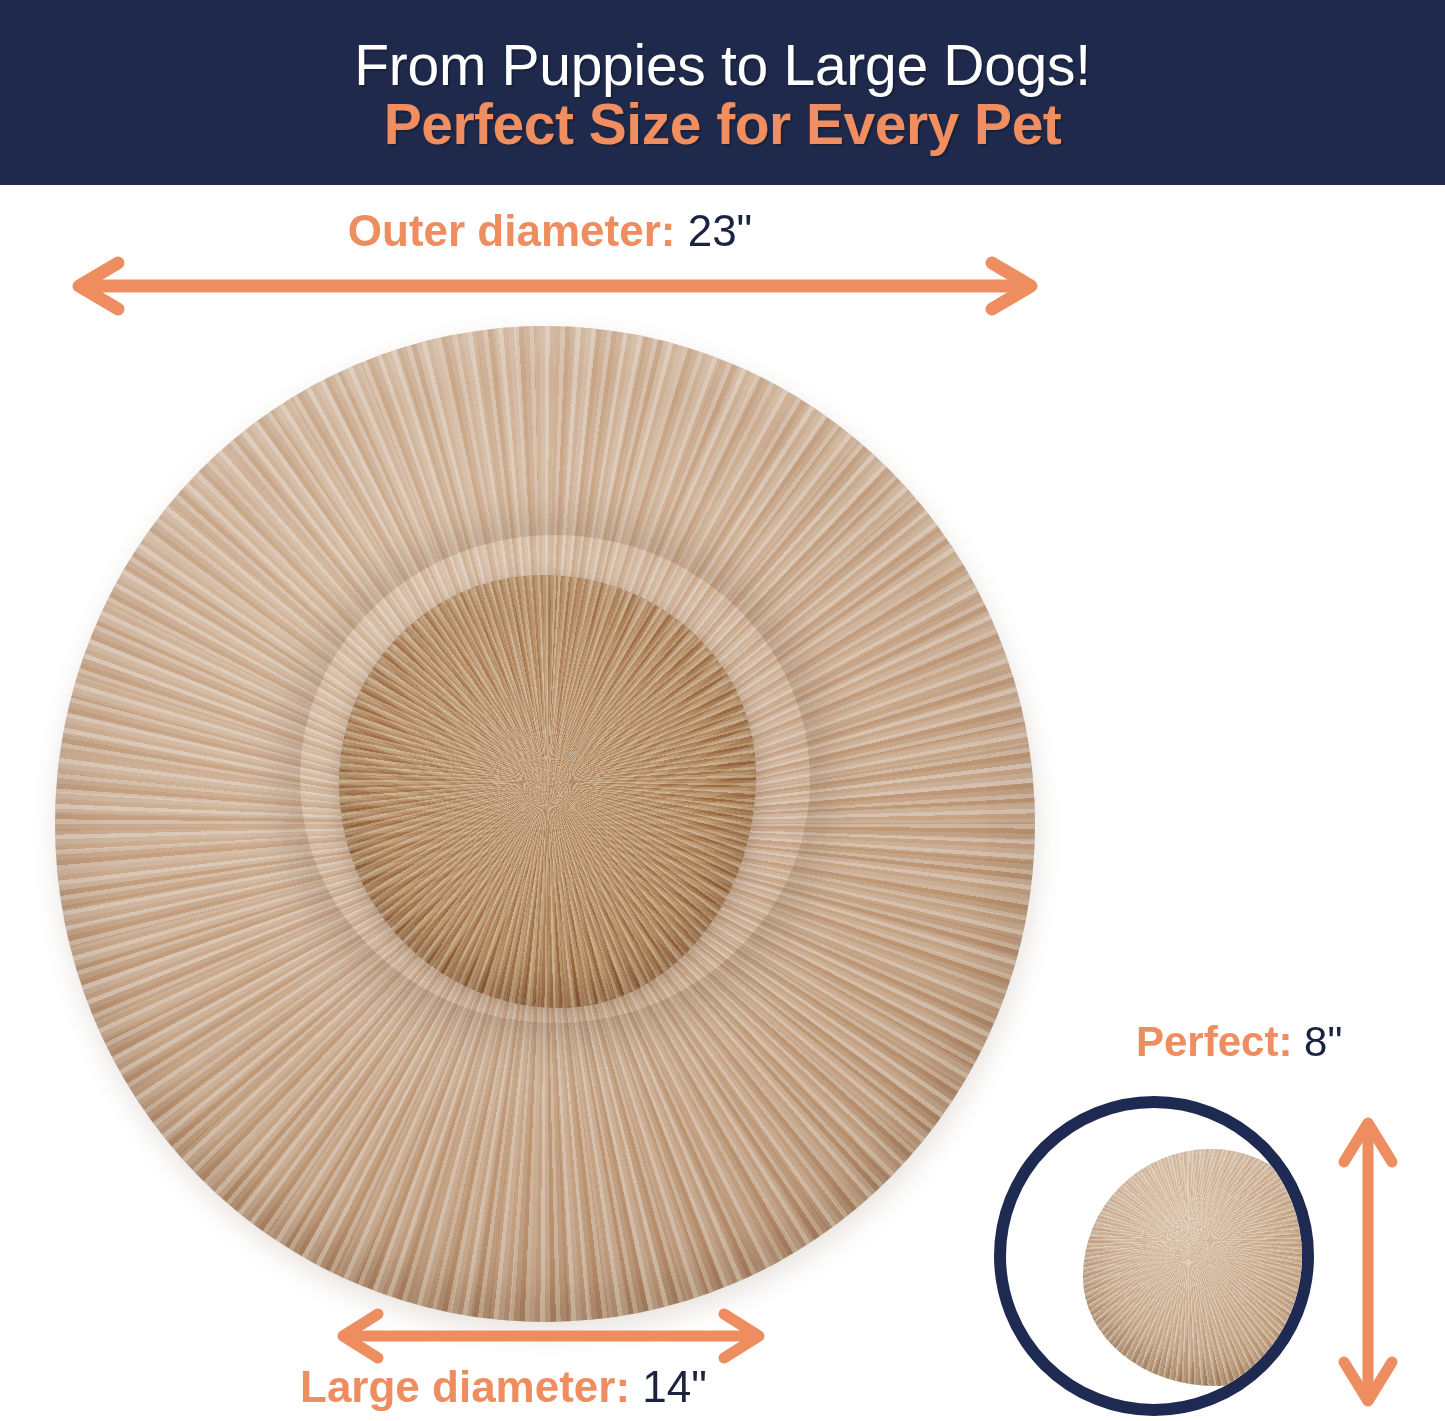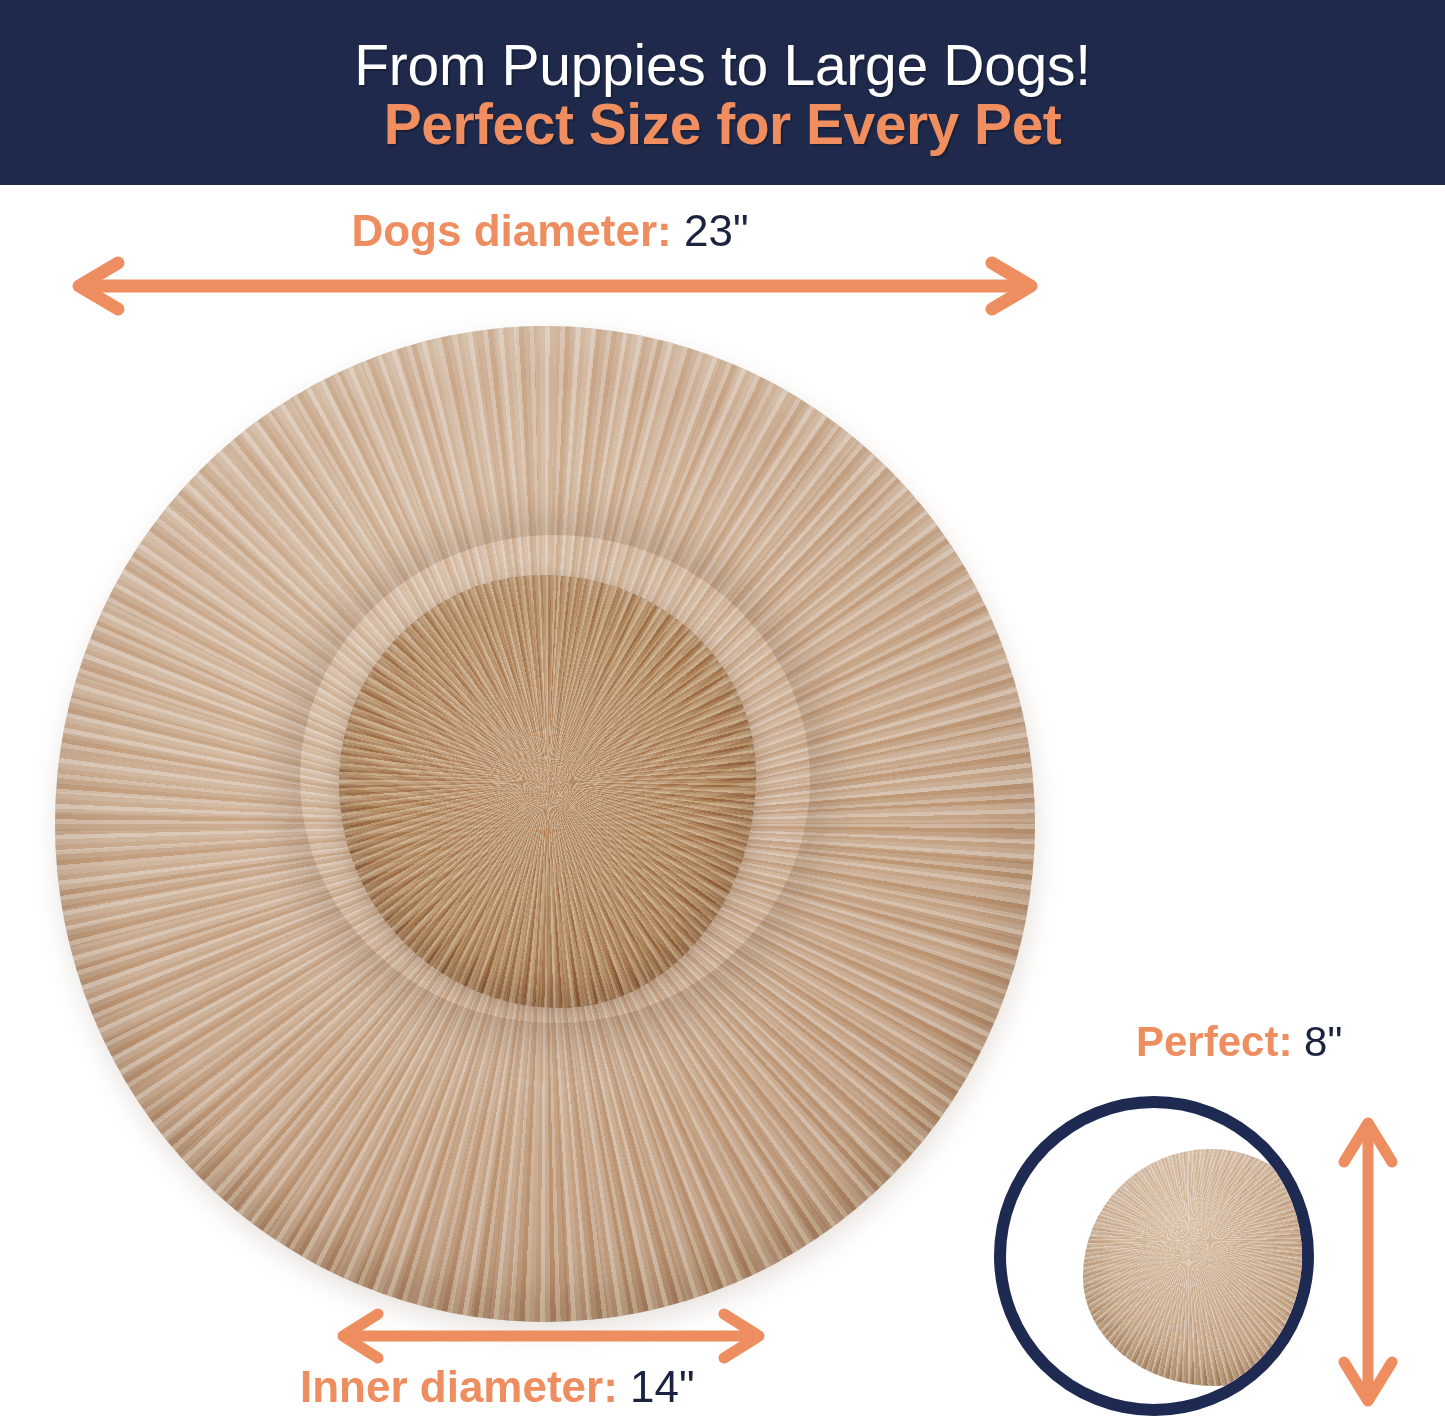"Dogs diameter:" span.lbl { text: Dogs -> Outer }
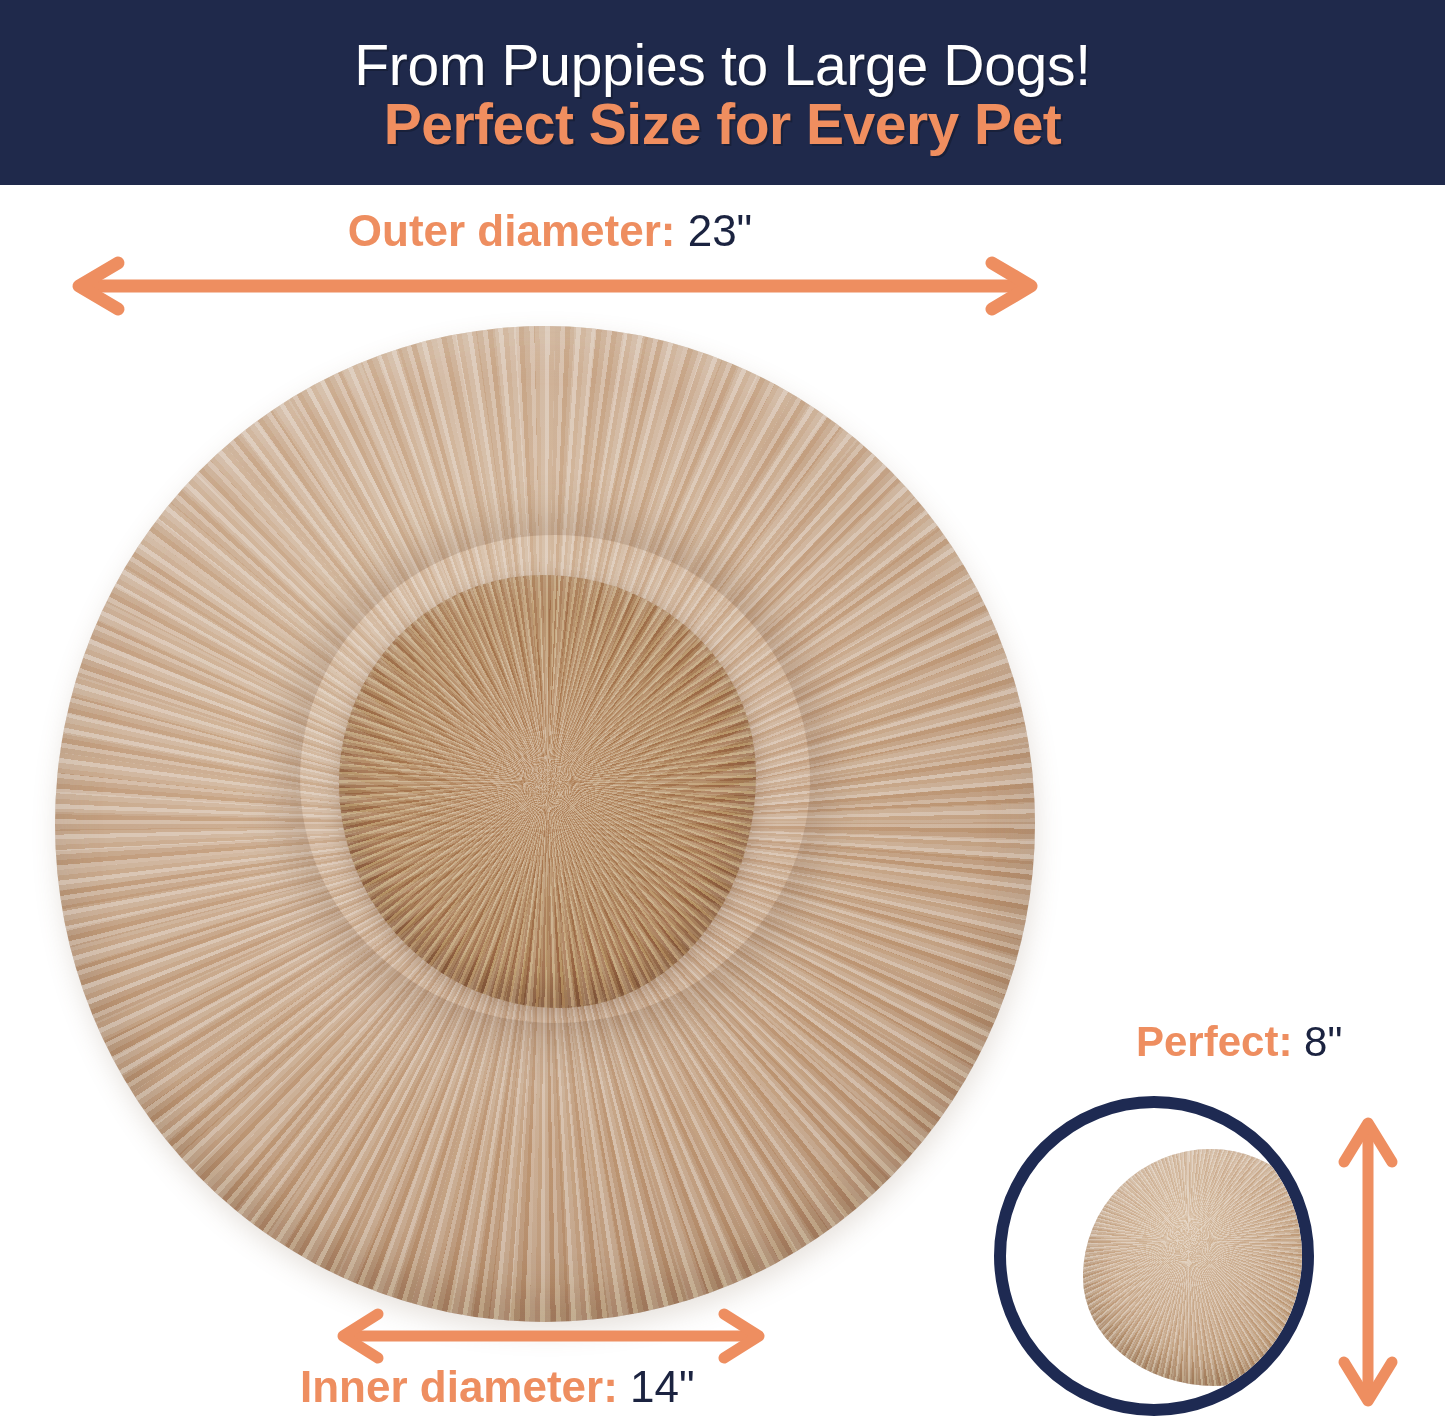"Inner diameter:" span.lbl { text: Inner -> Large }
